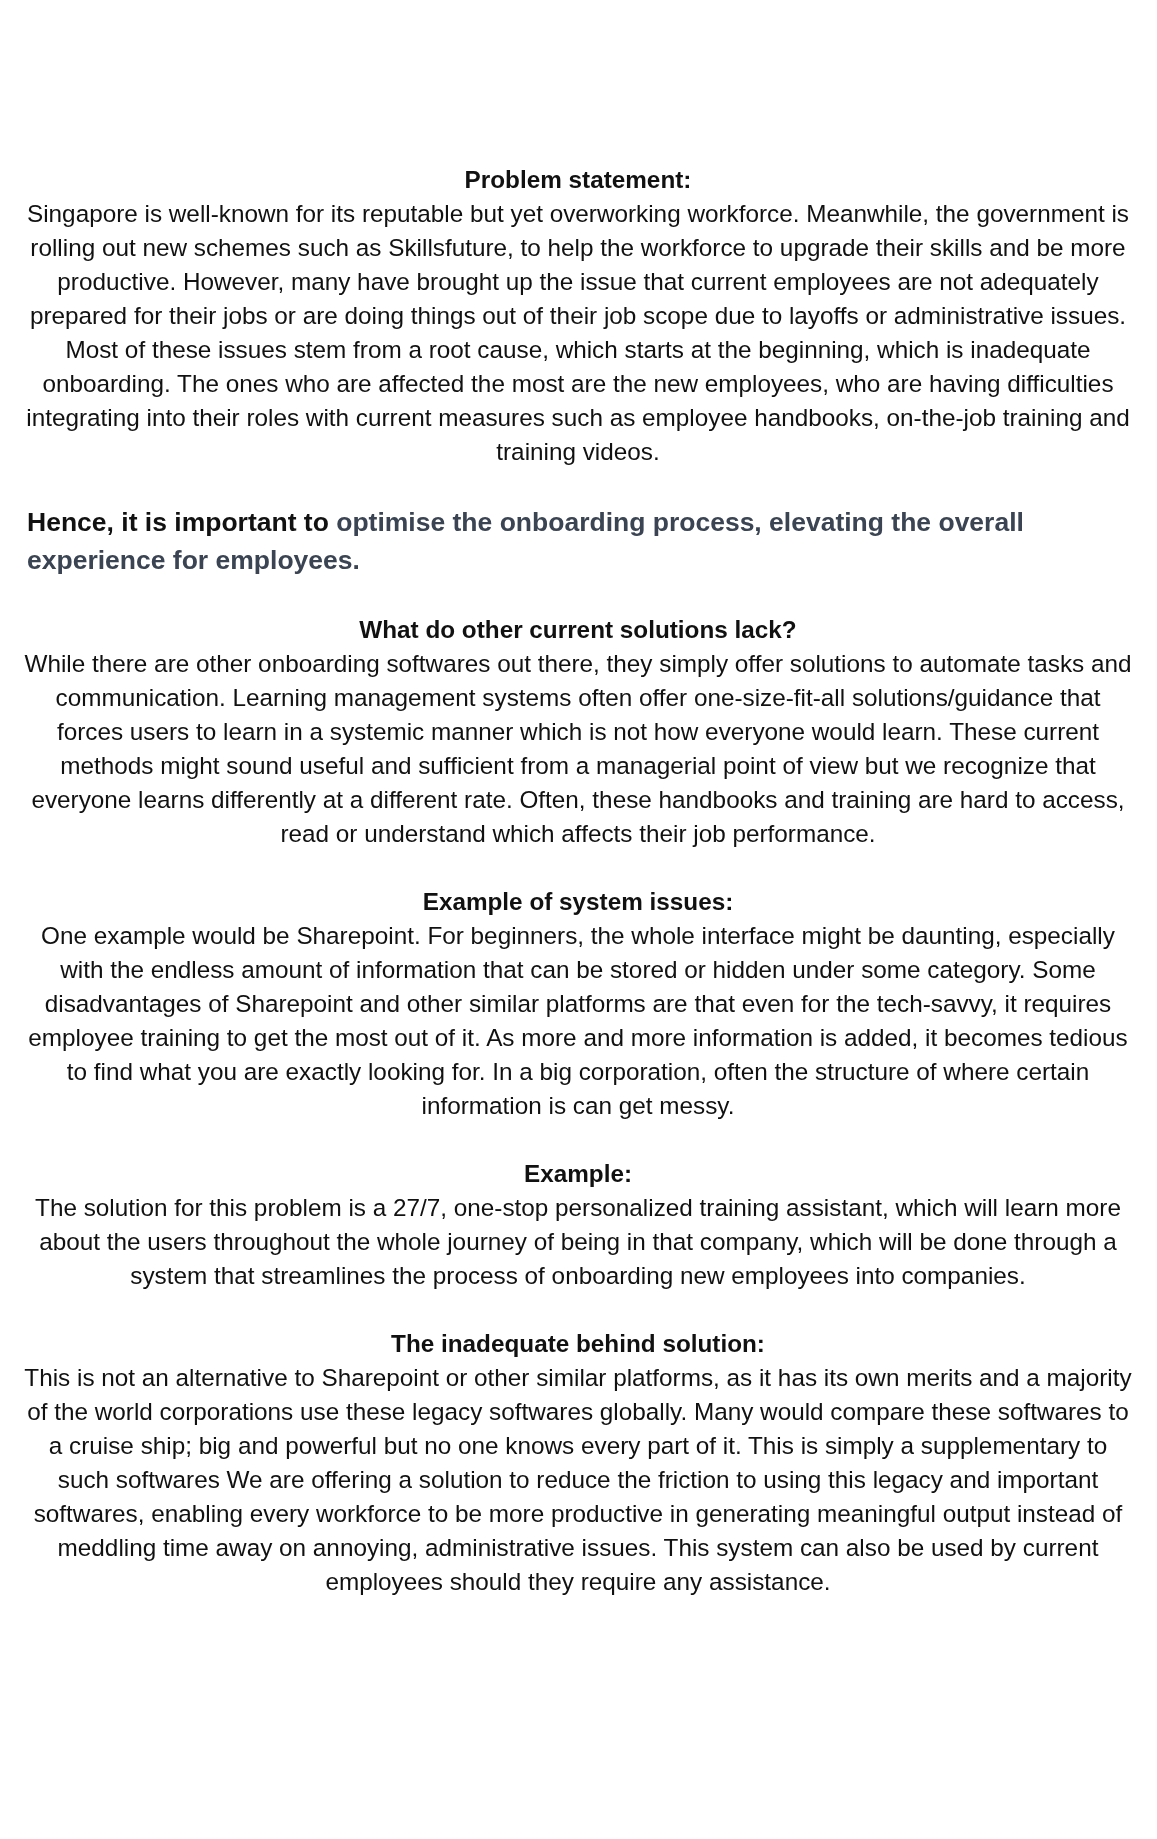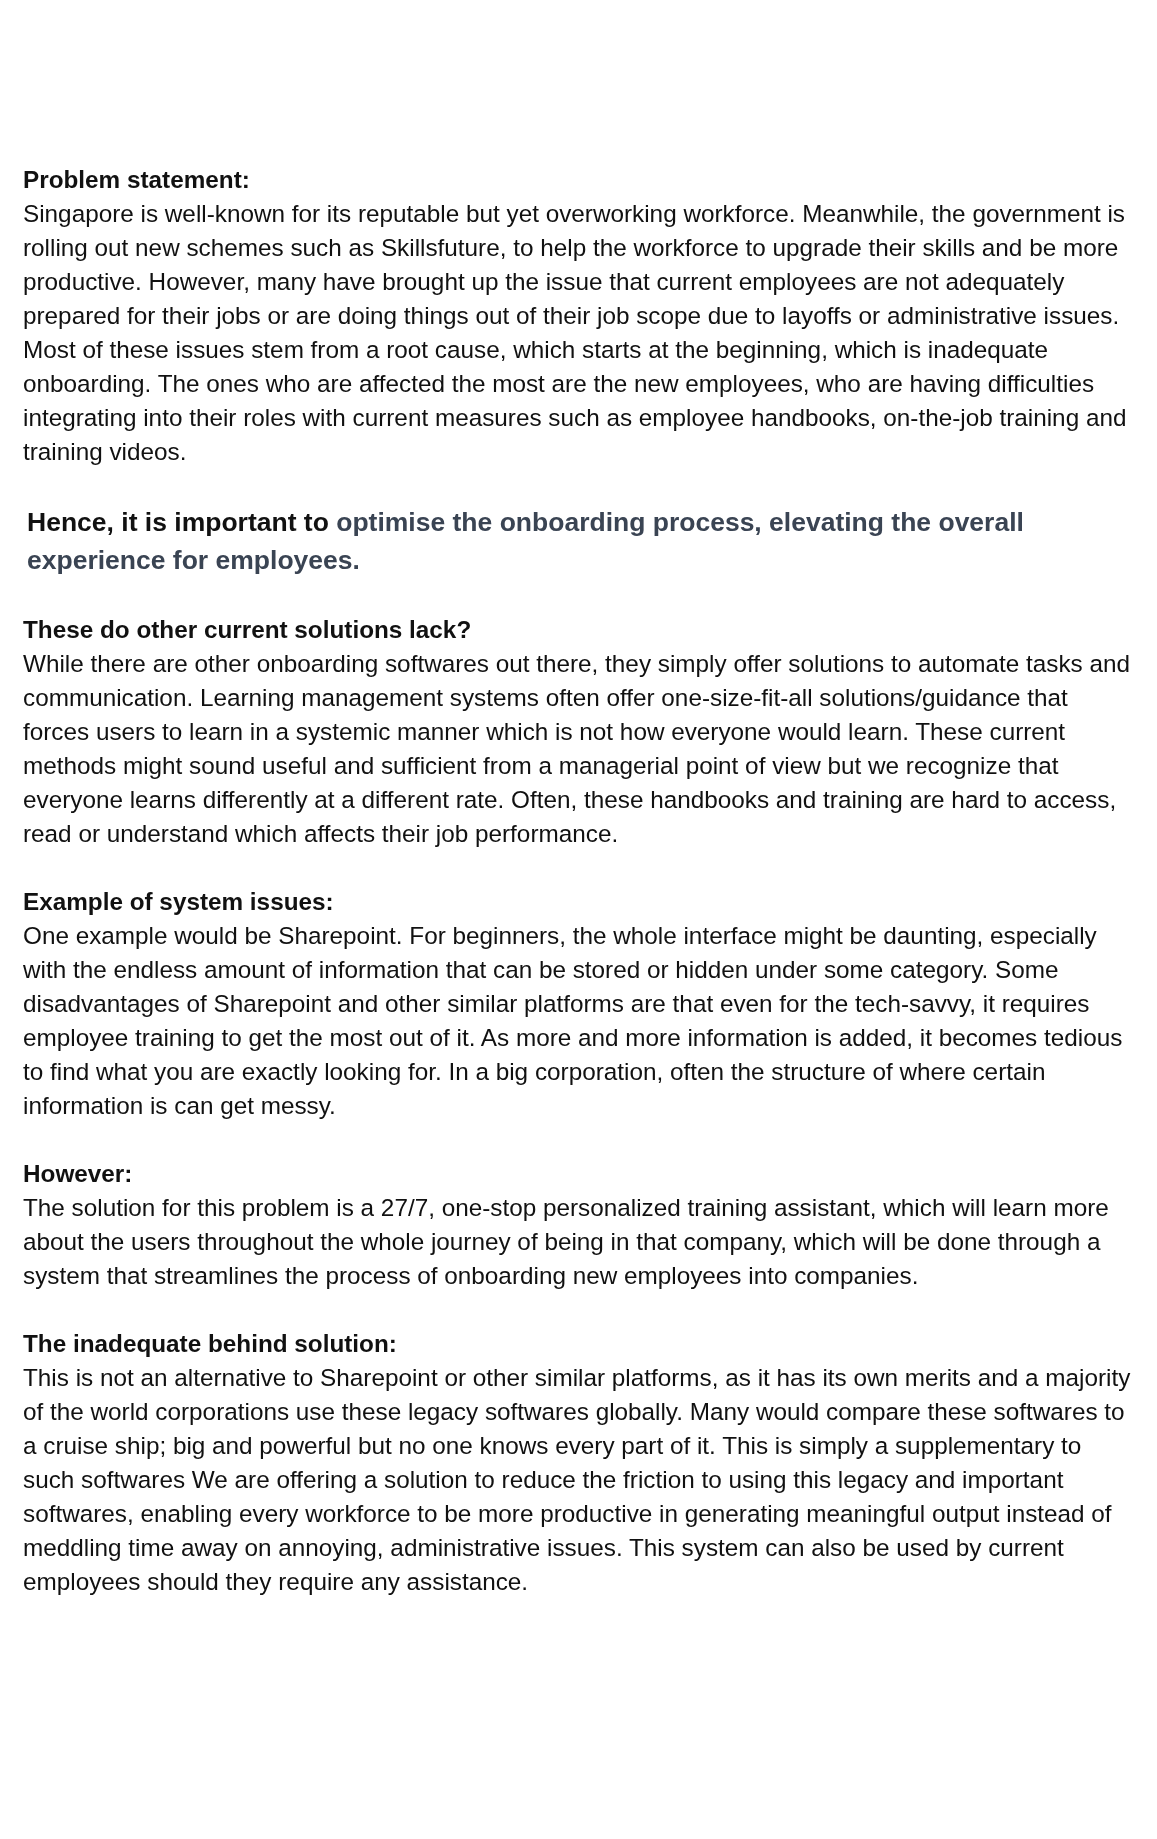"Problem statement:" .section { text-align: none -> center }
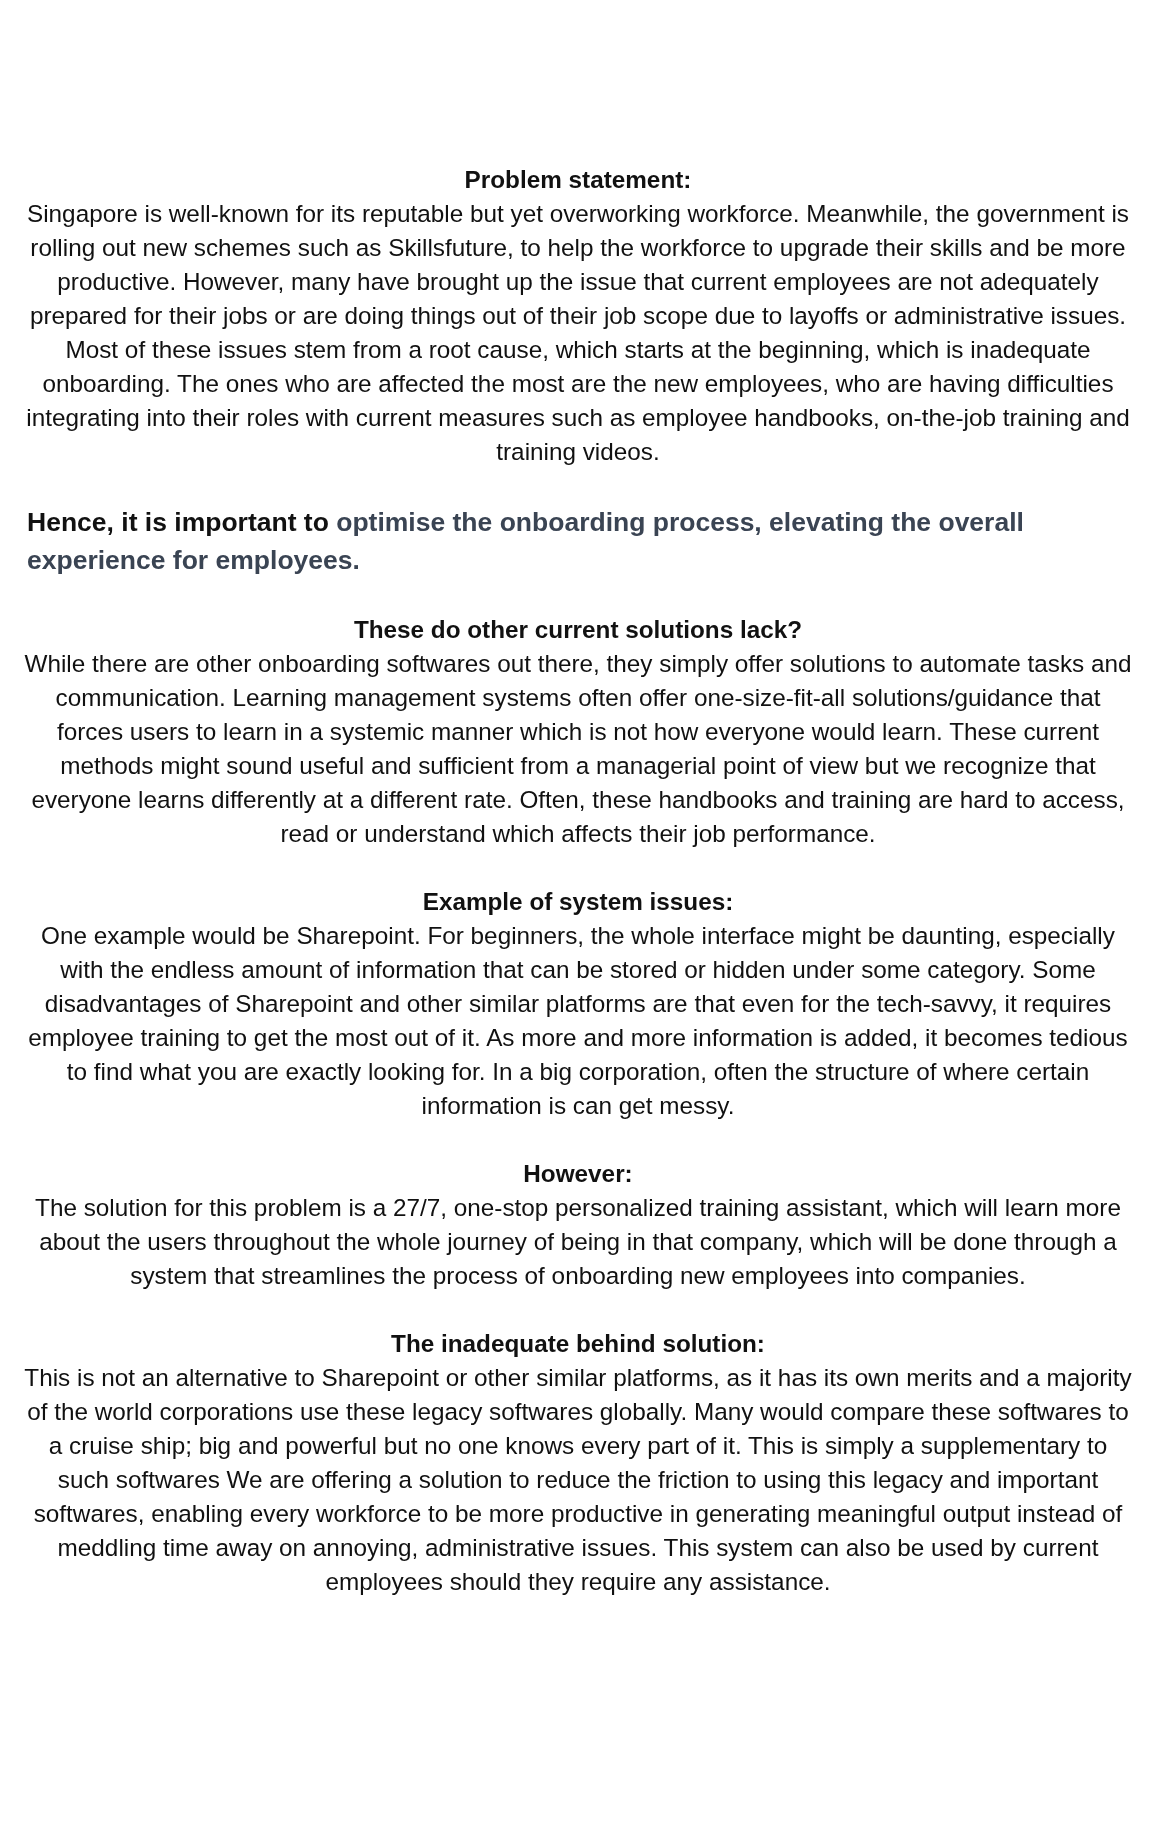"These do other current solutions" span.heading { text: These -> What }
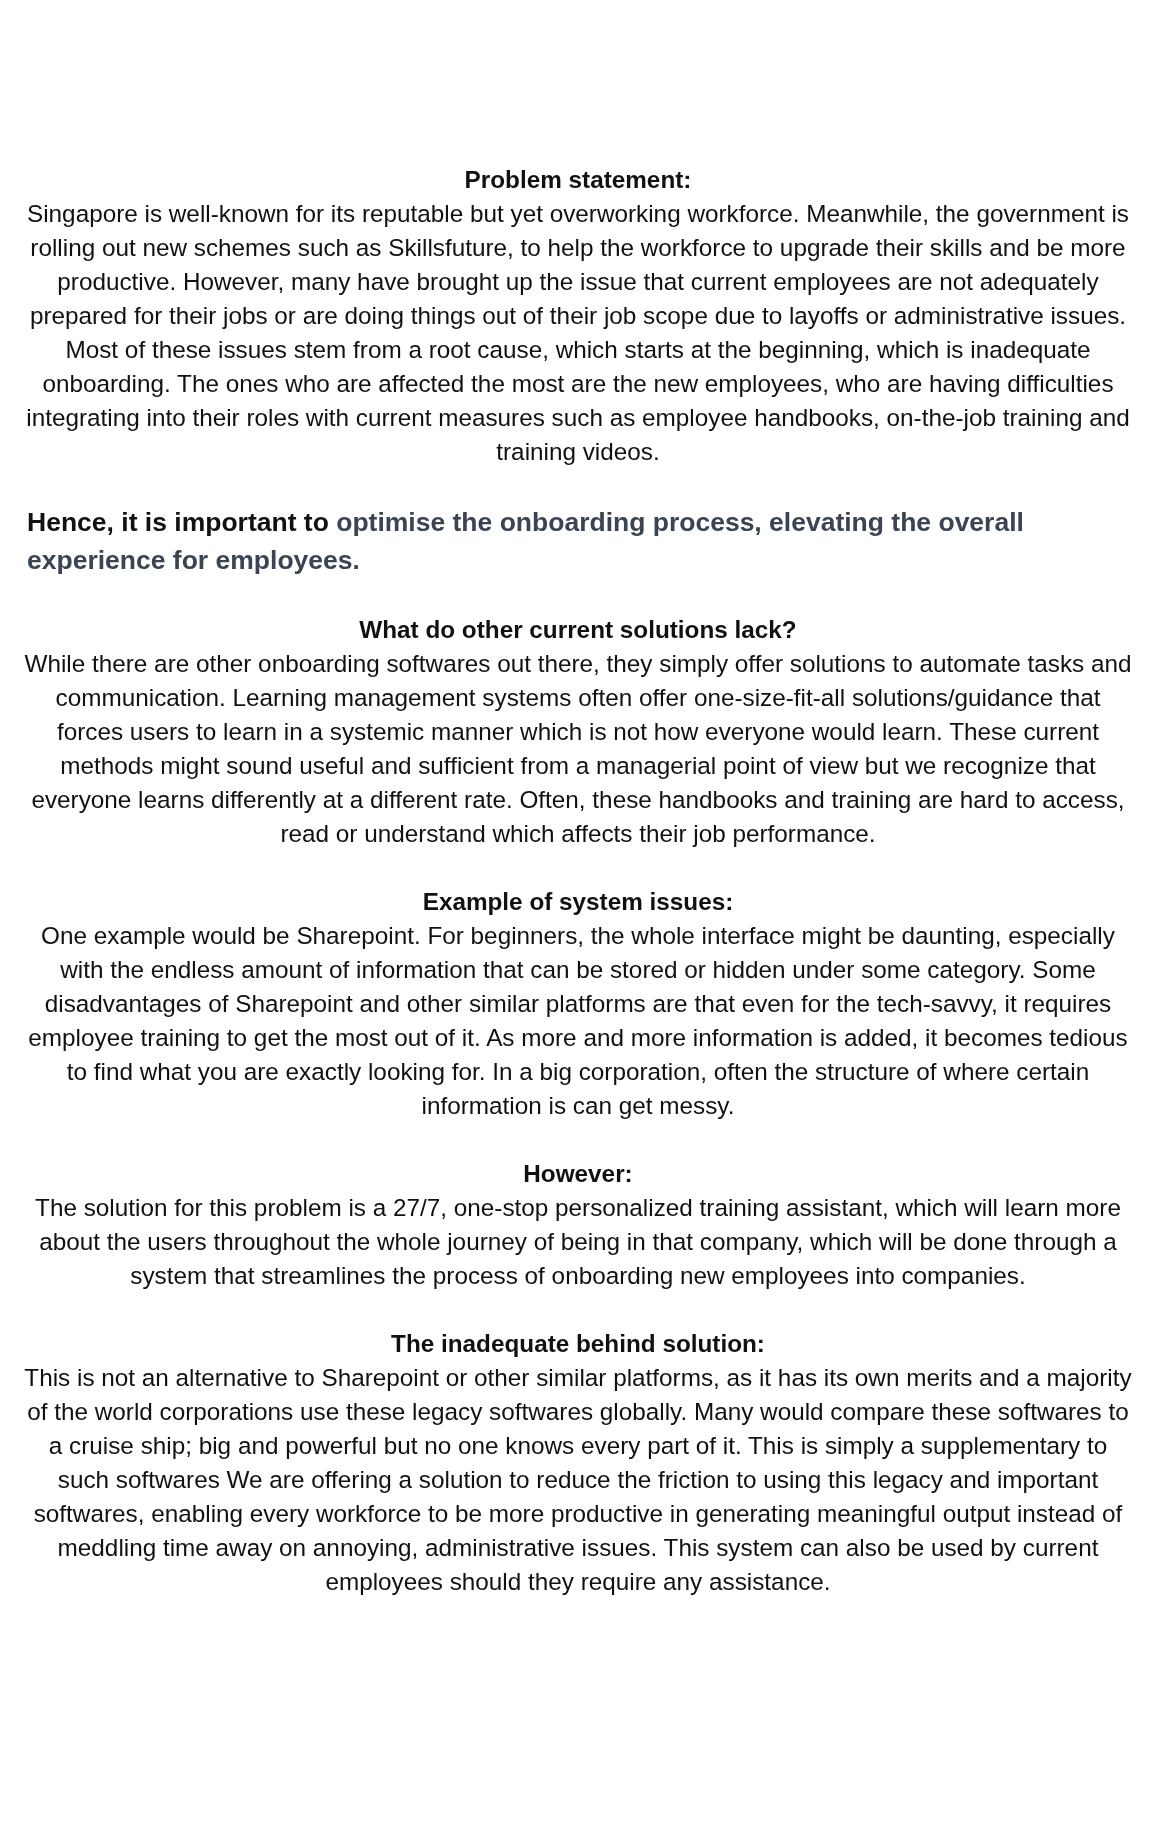"However:" span.heading { text: However -> Example }
